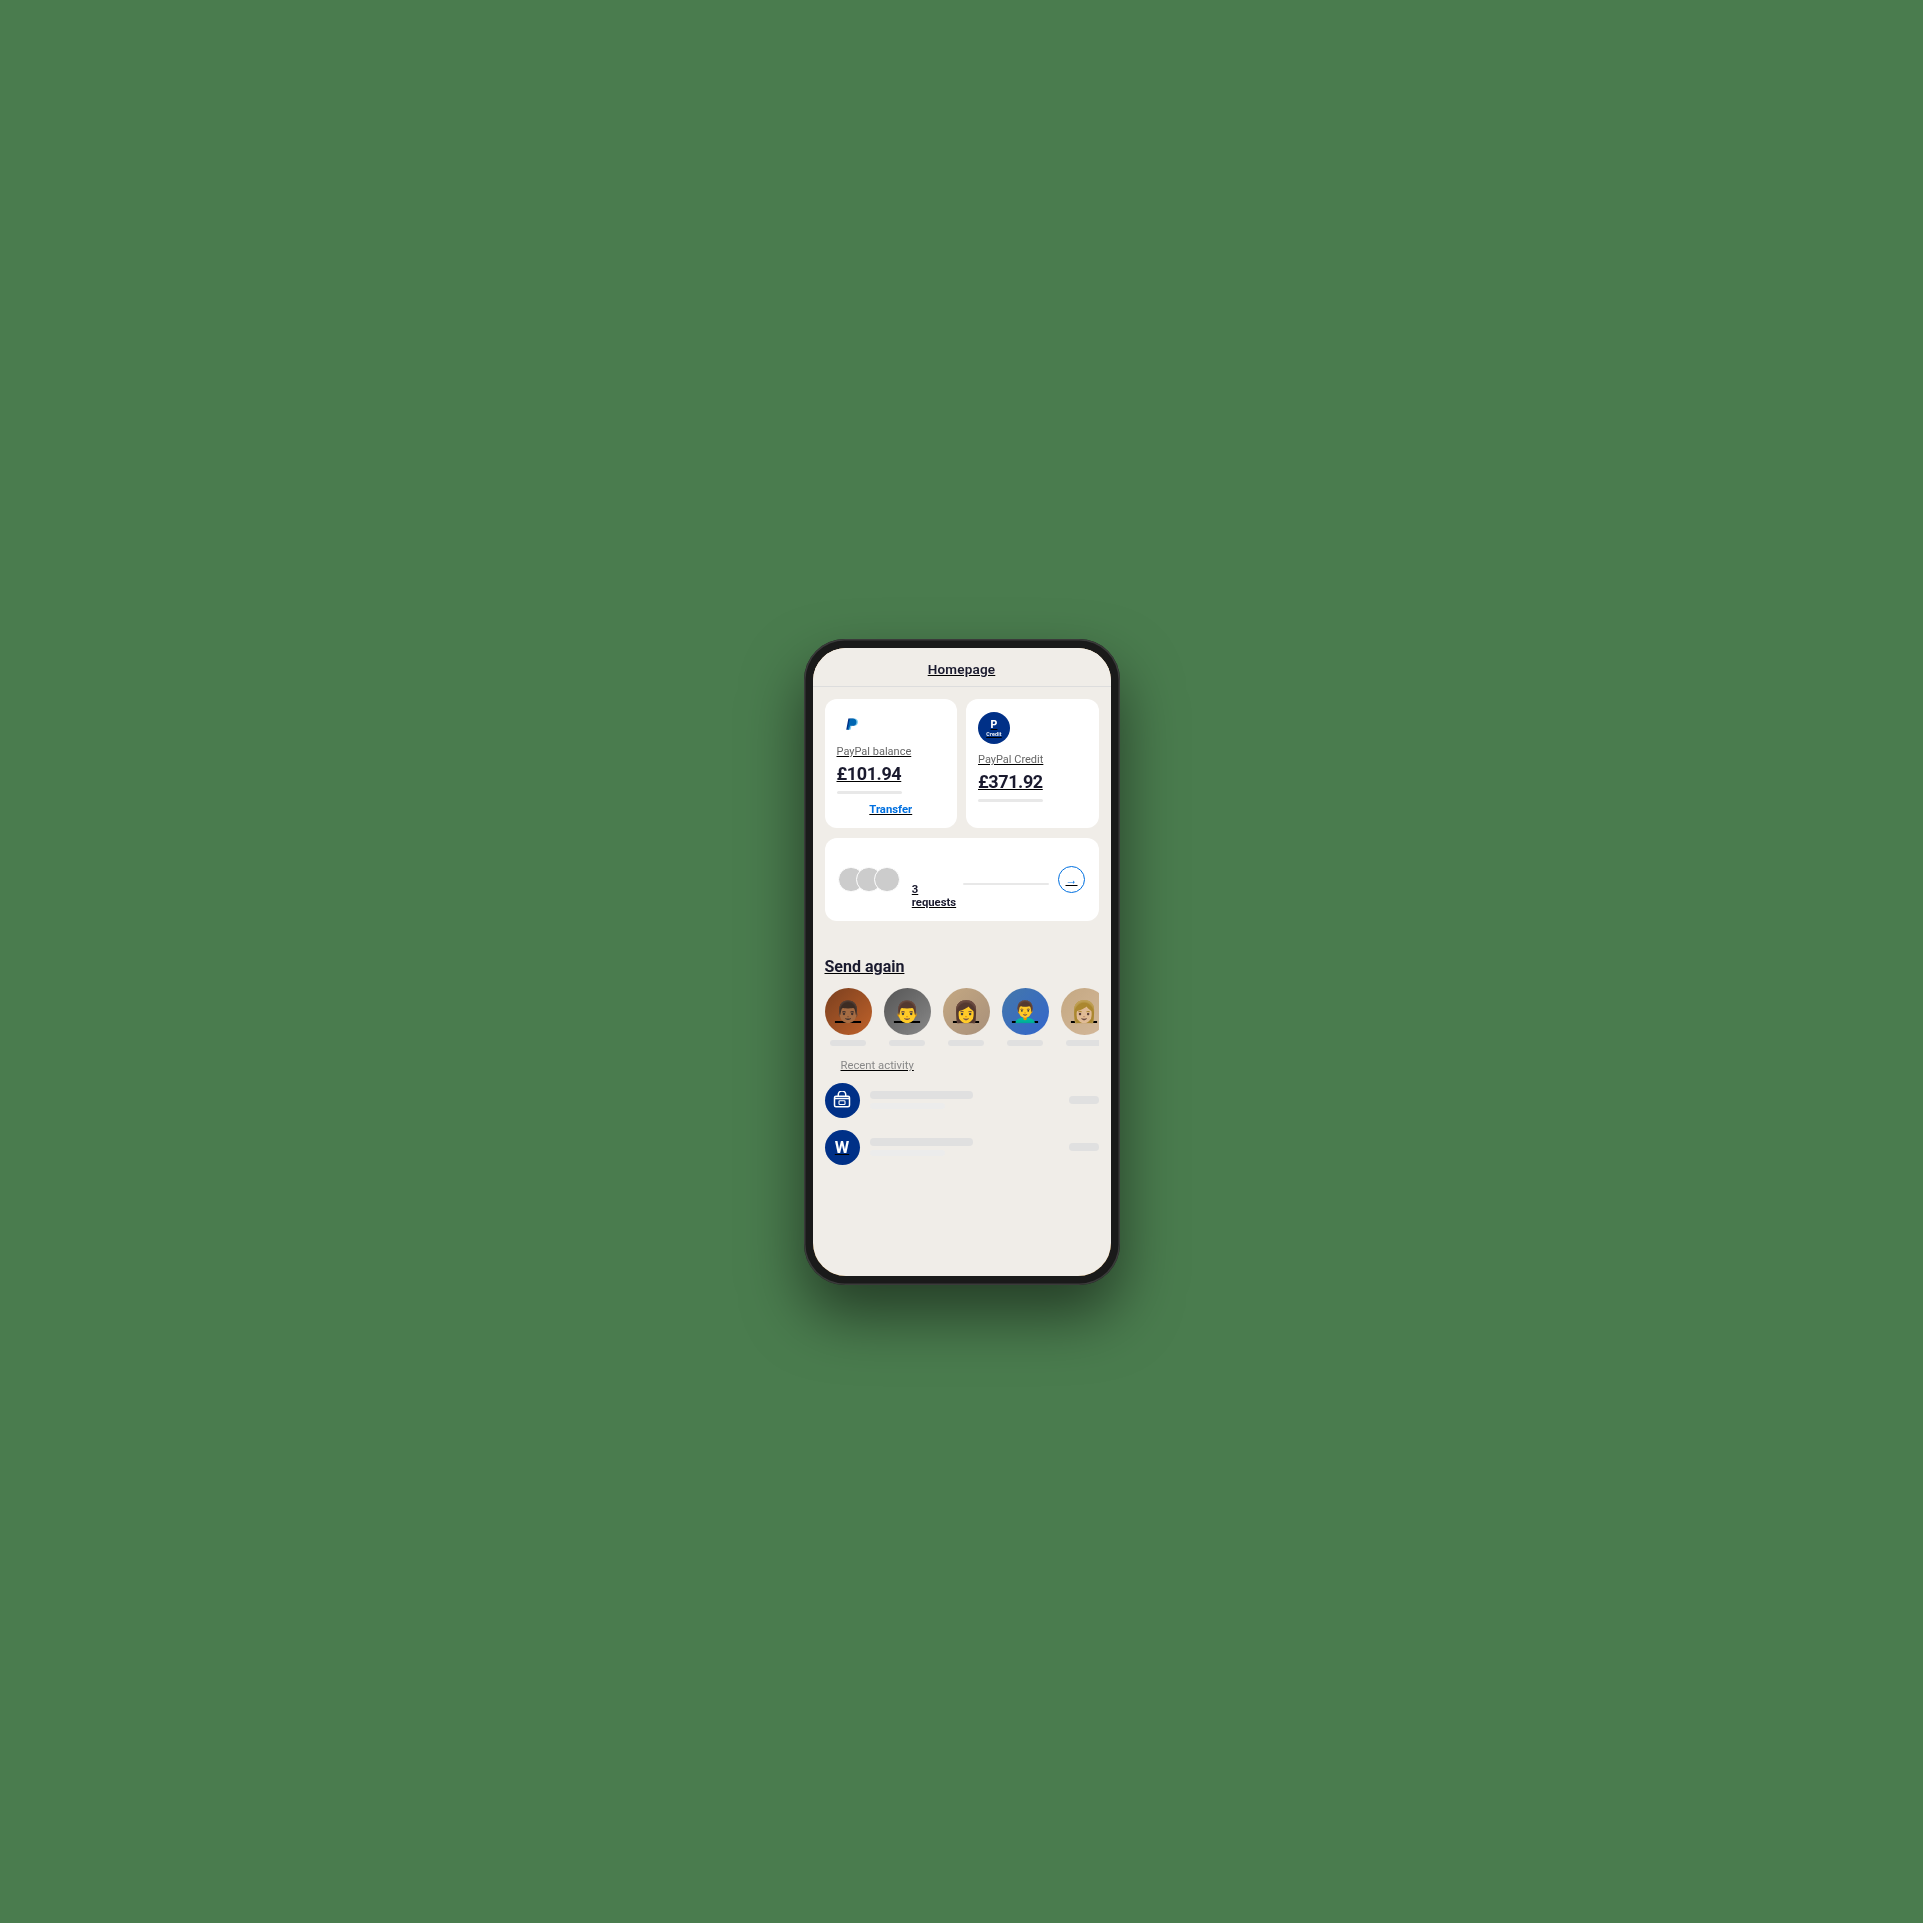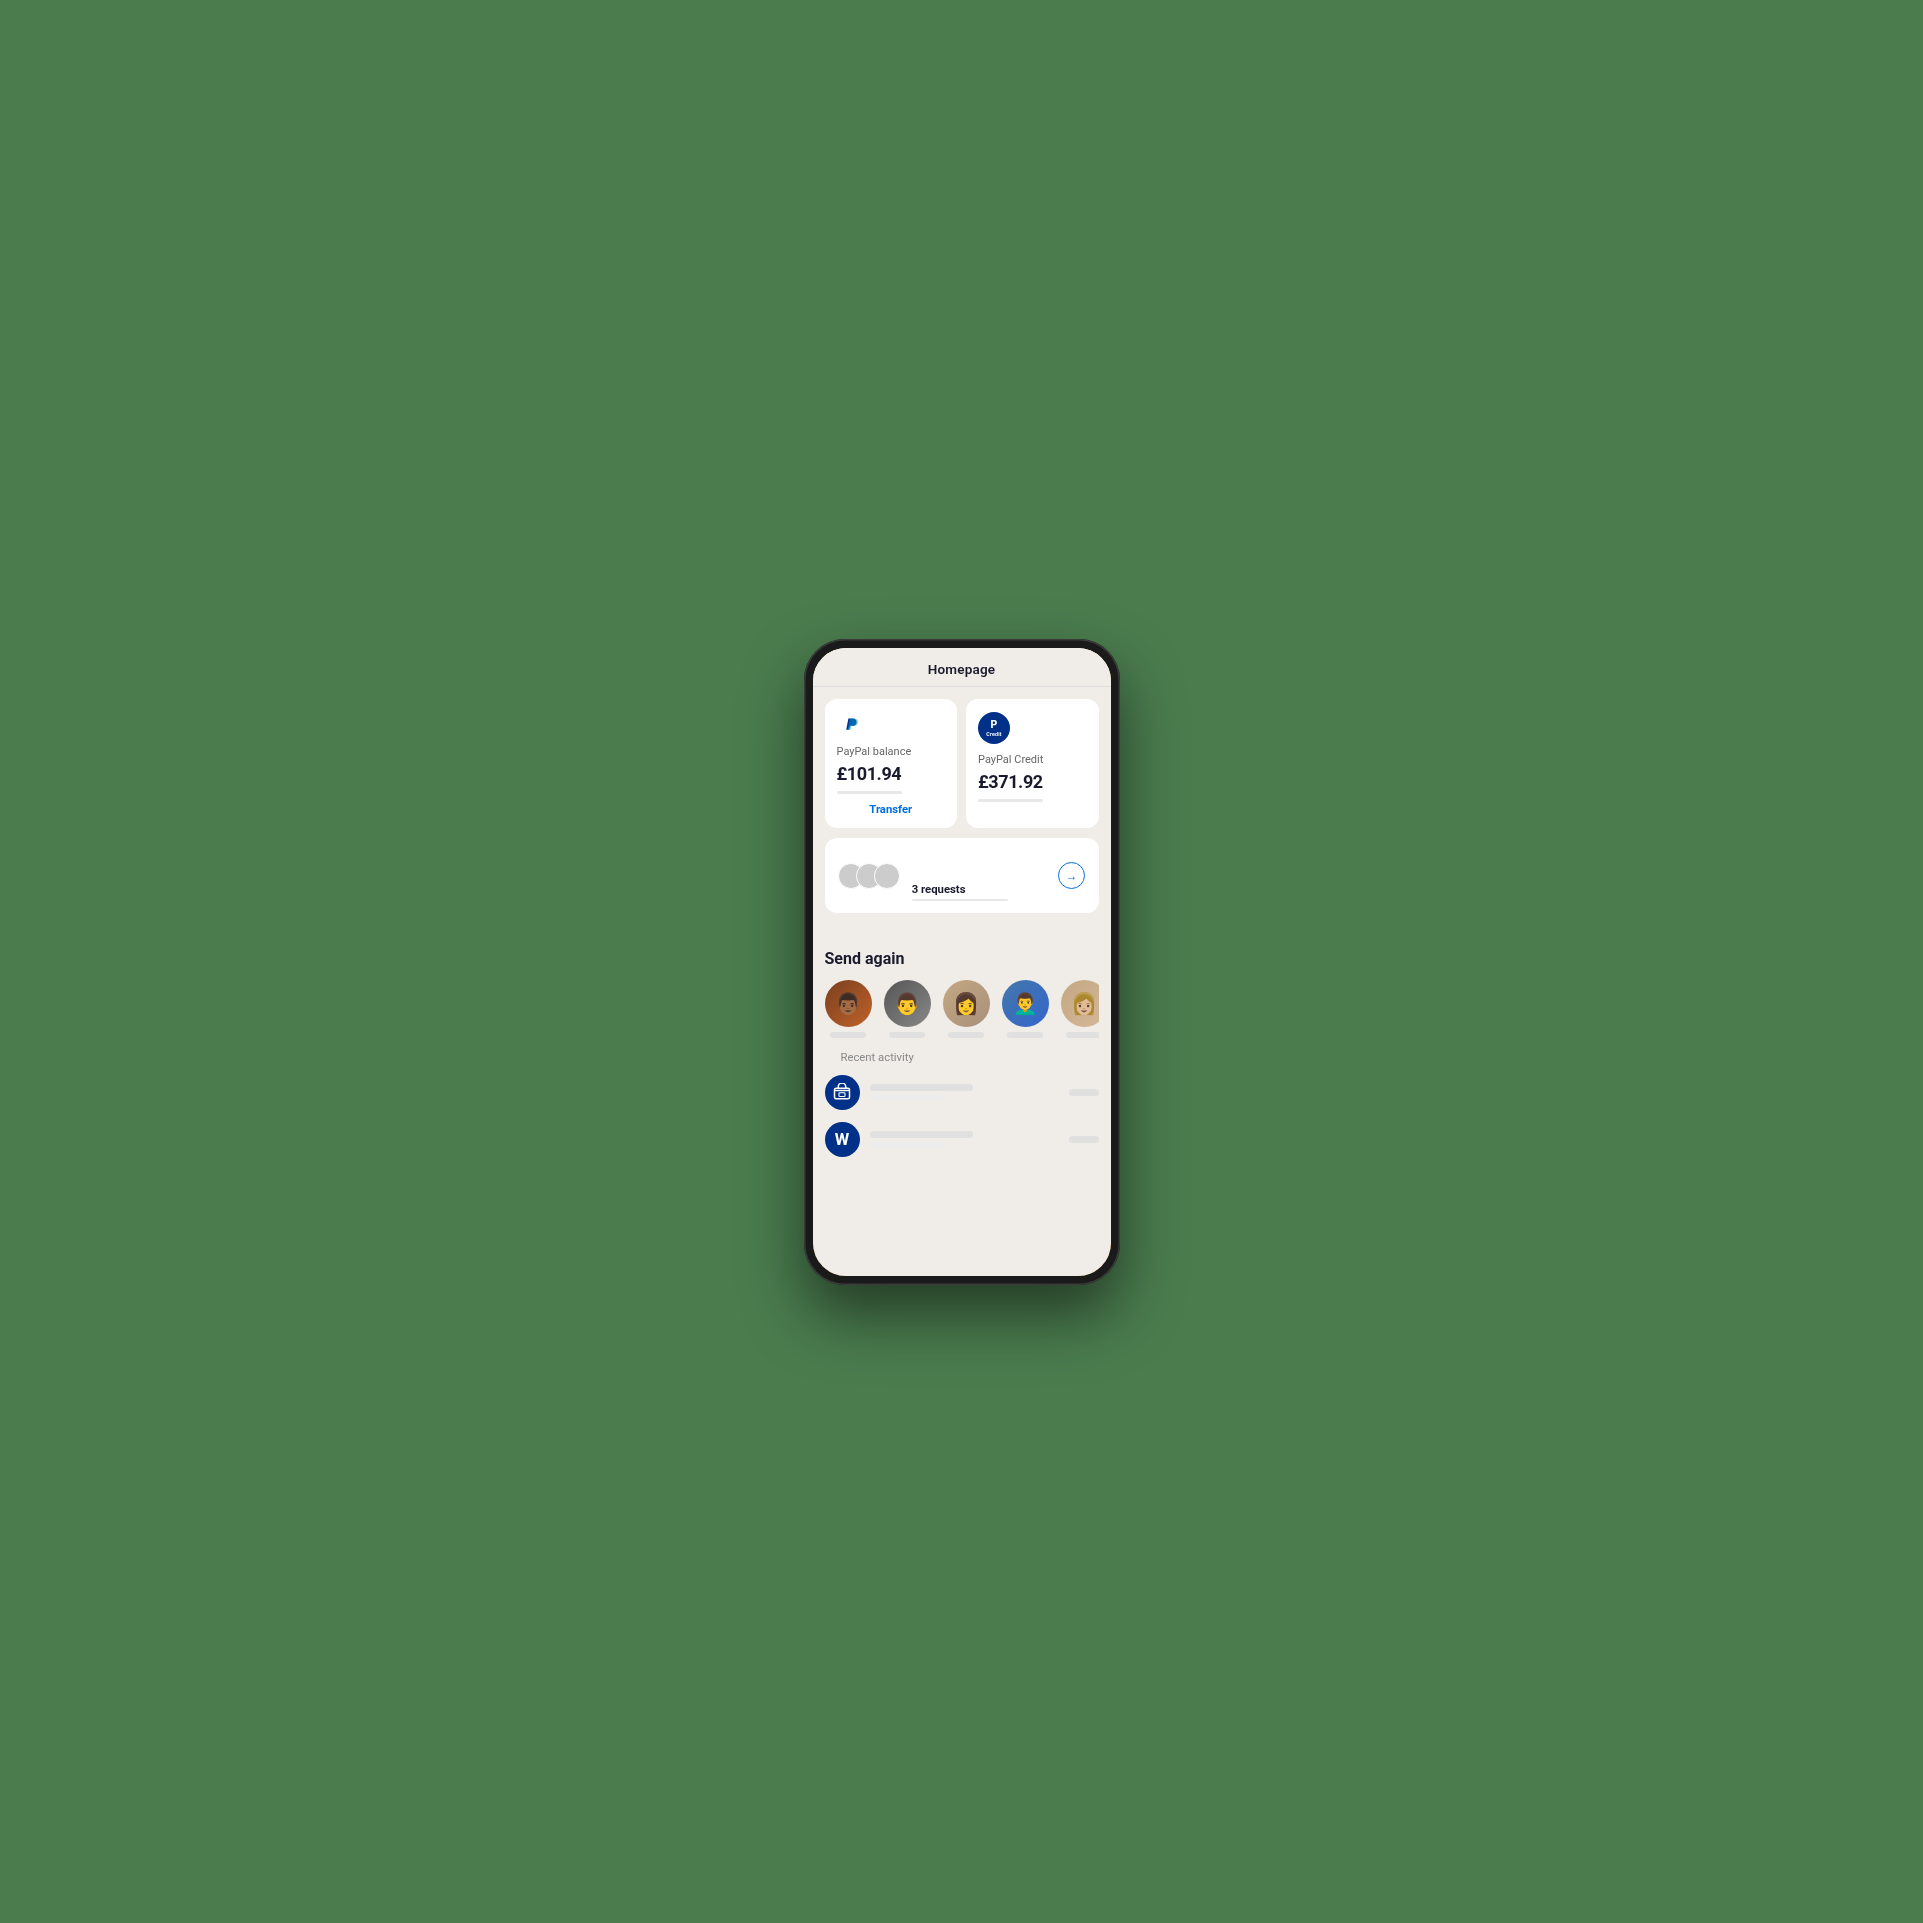"Homepage" .phone-inner { text-decoration: none -> underline }
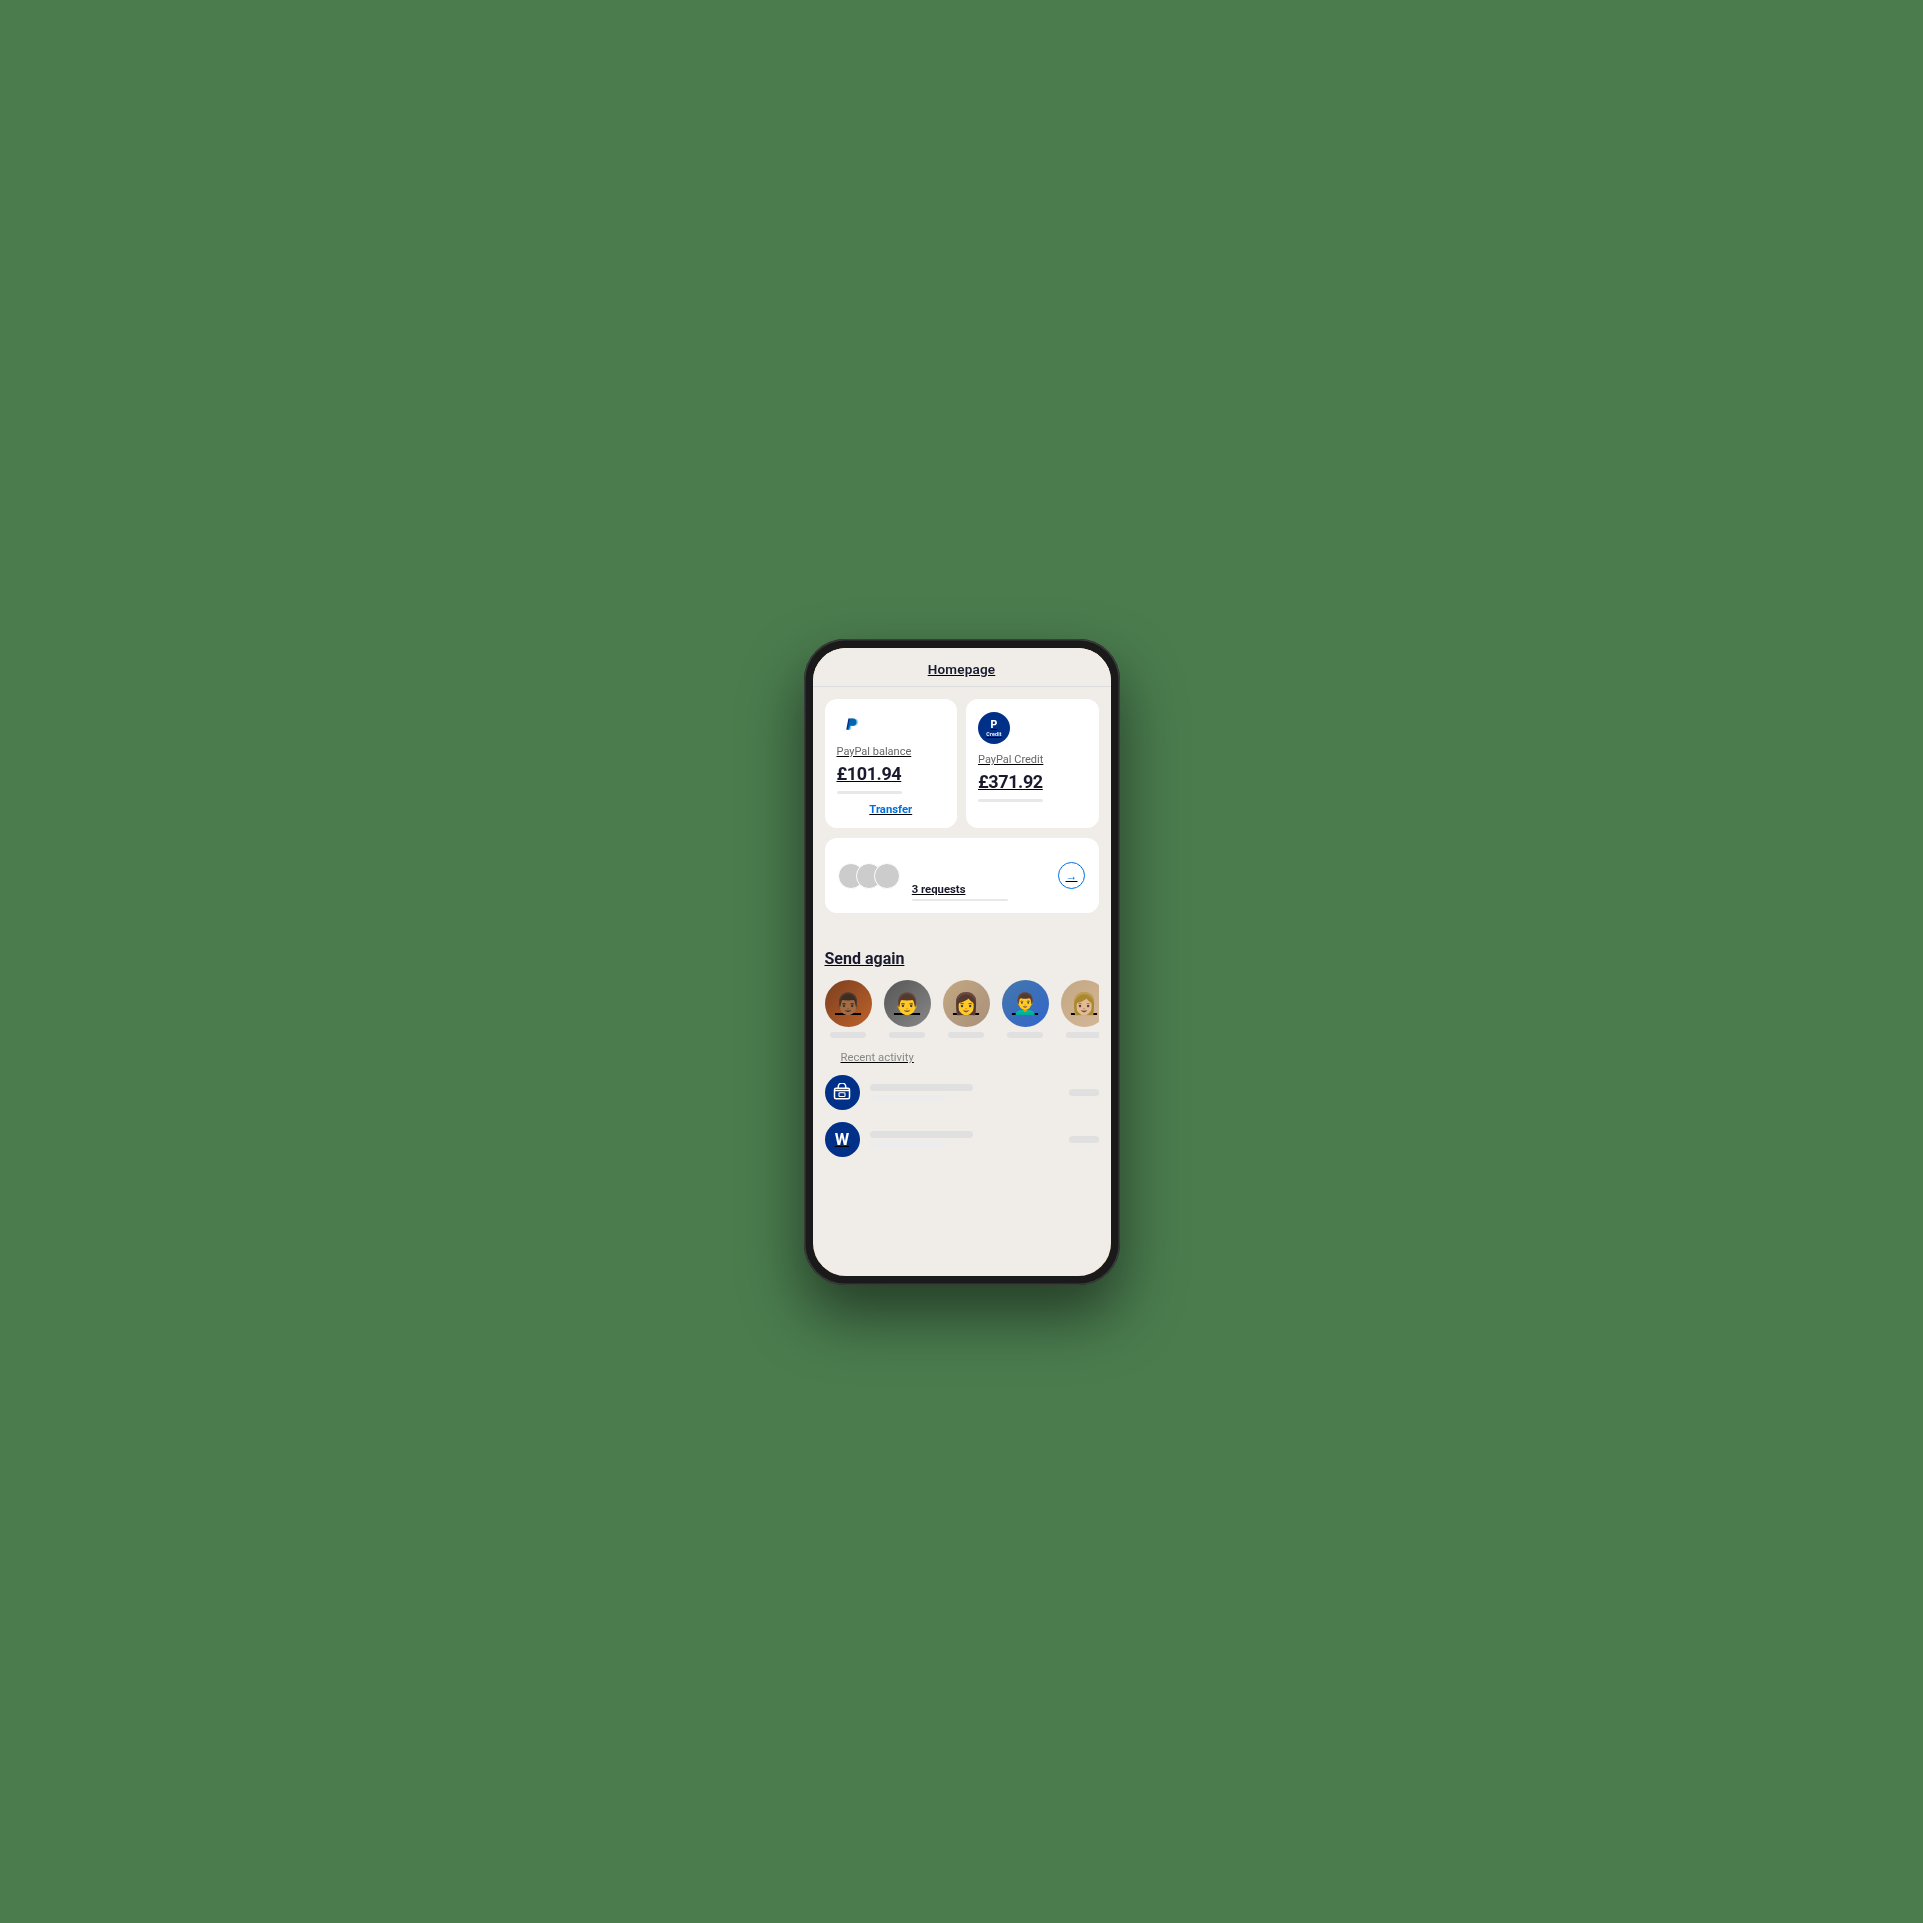"3 requests" .requests-info { flex-direction: column -> row }
